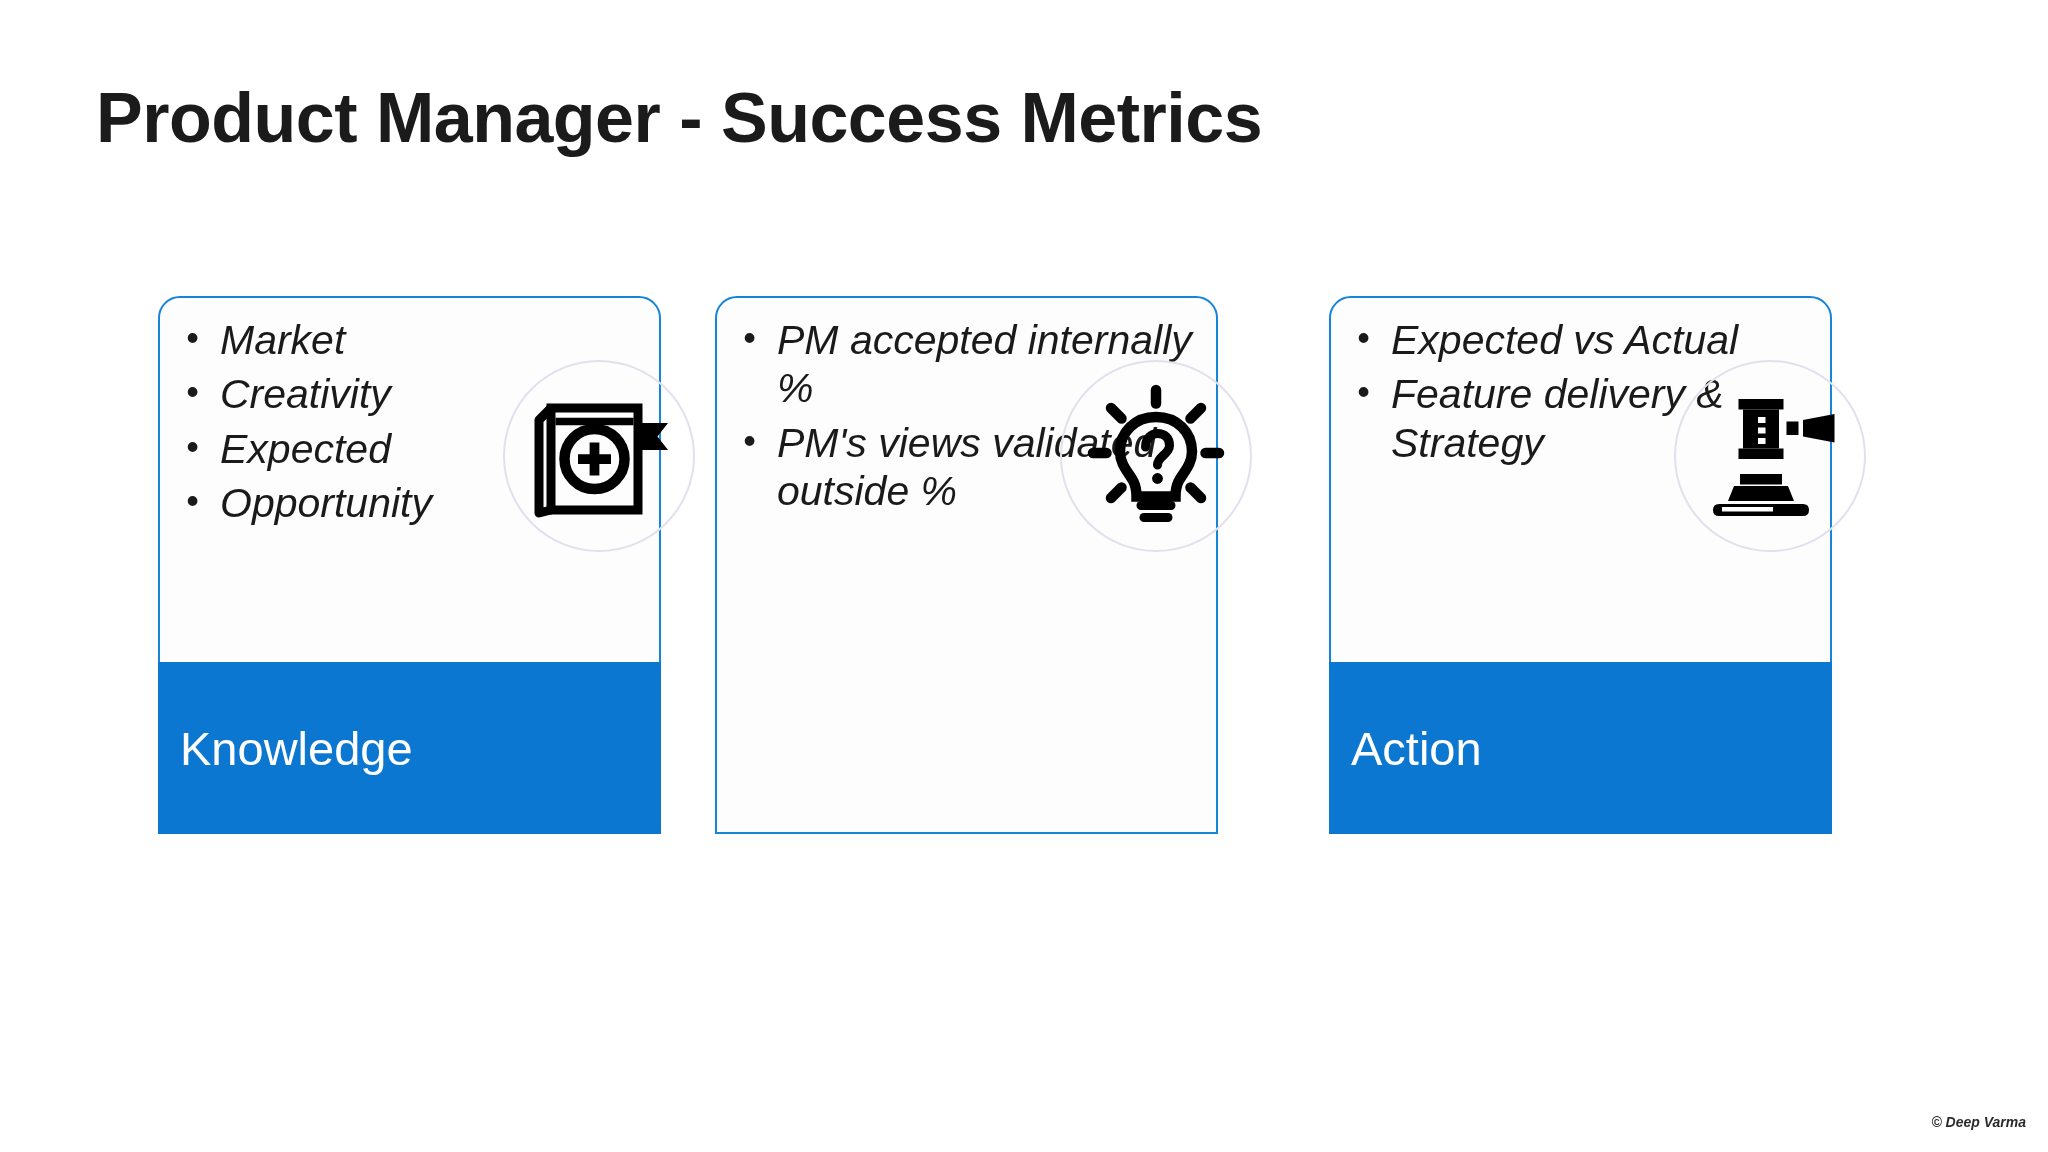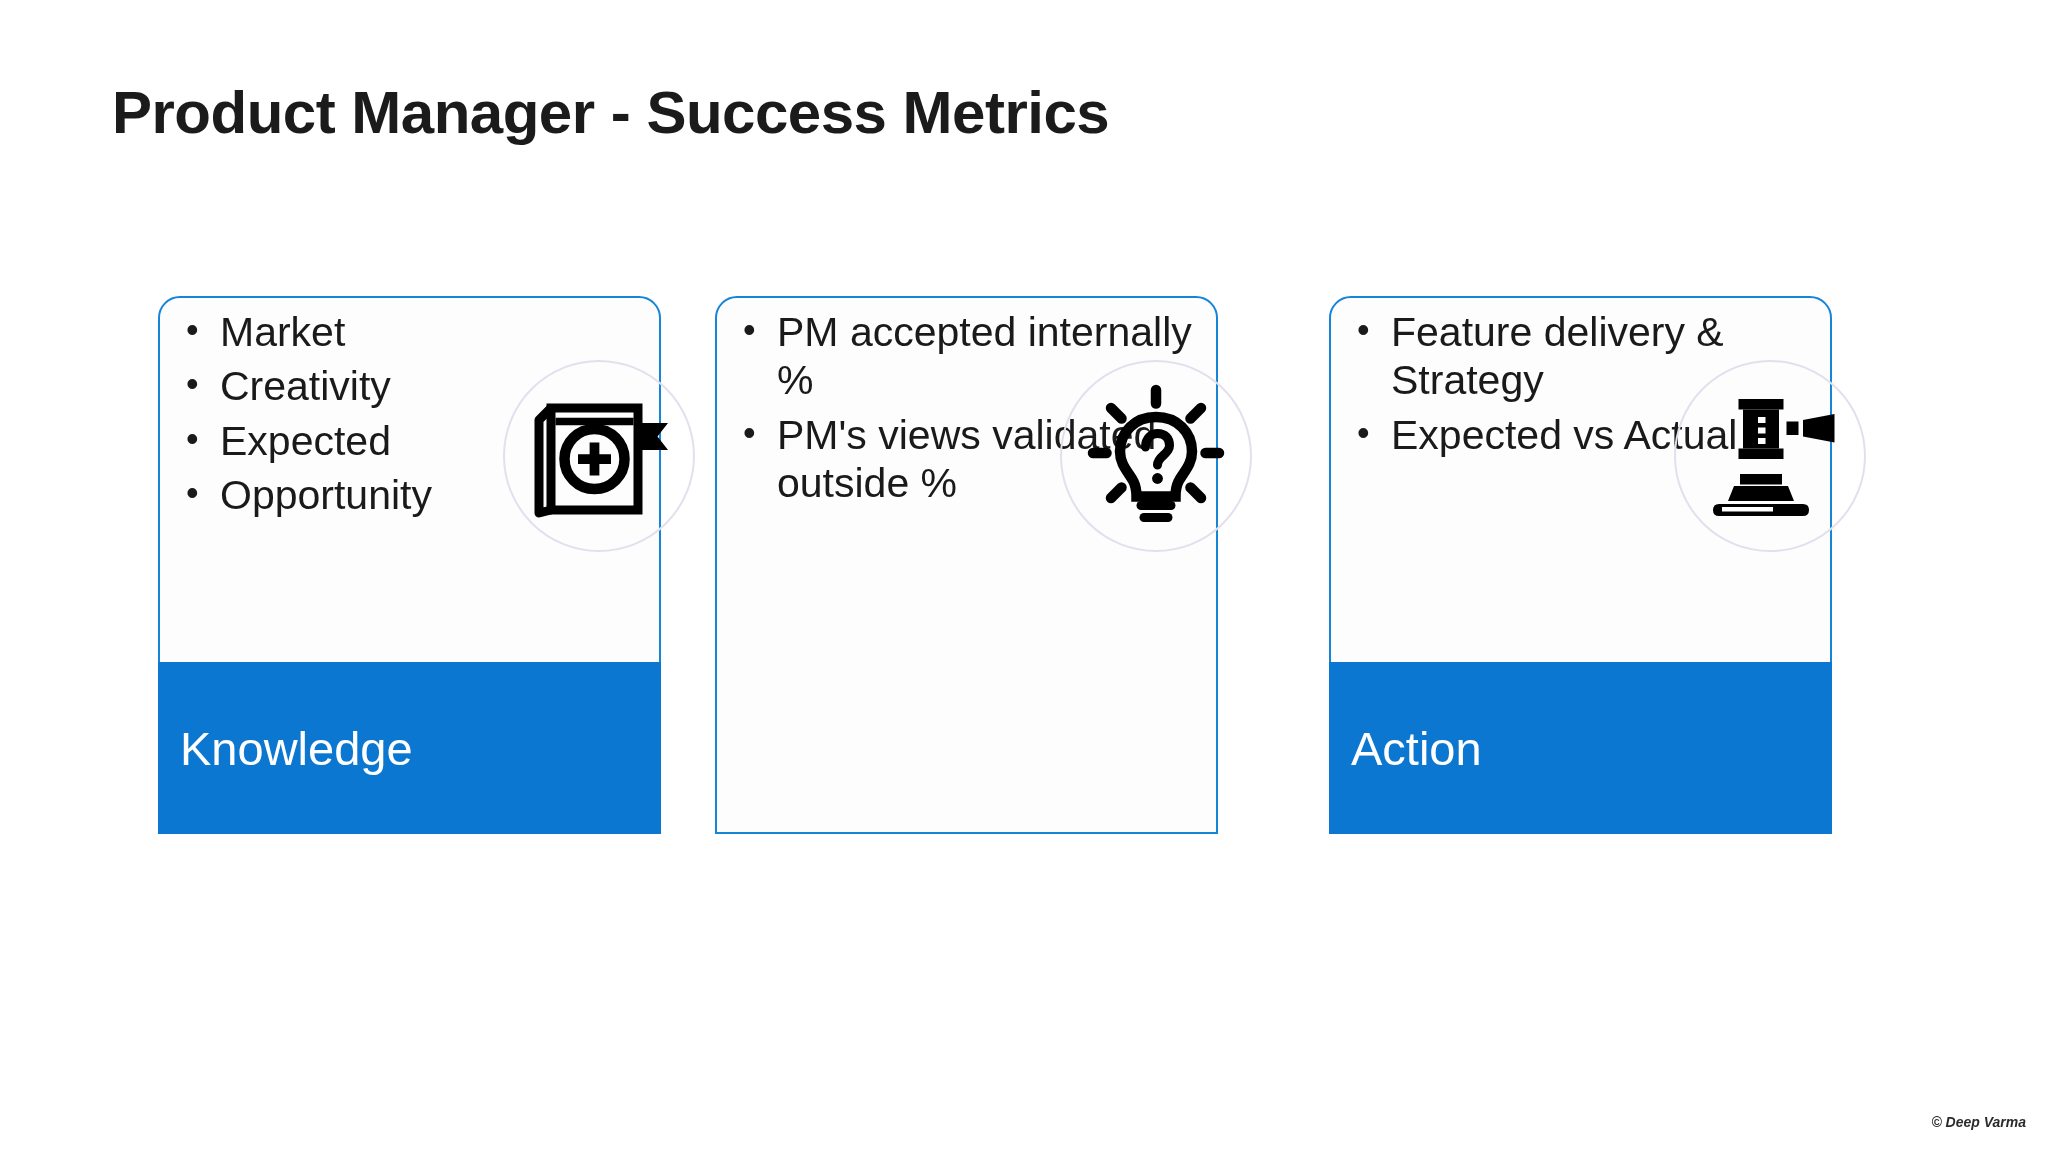"Product Manager - Success Metrics" #slide-title { font-size: 60px -> 70px; left: 112px -> 96px }
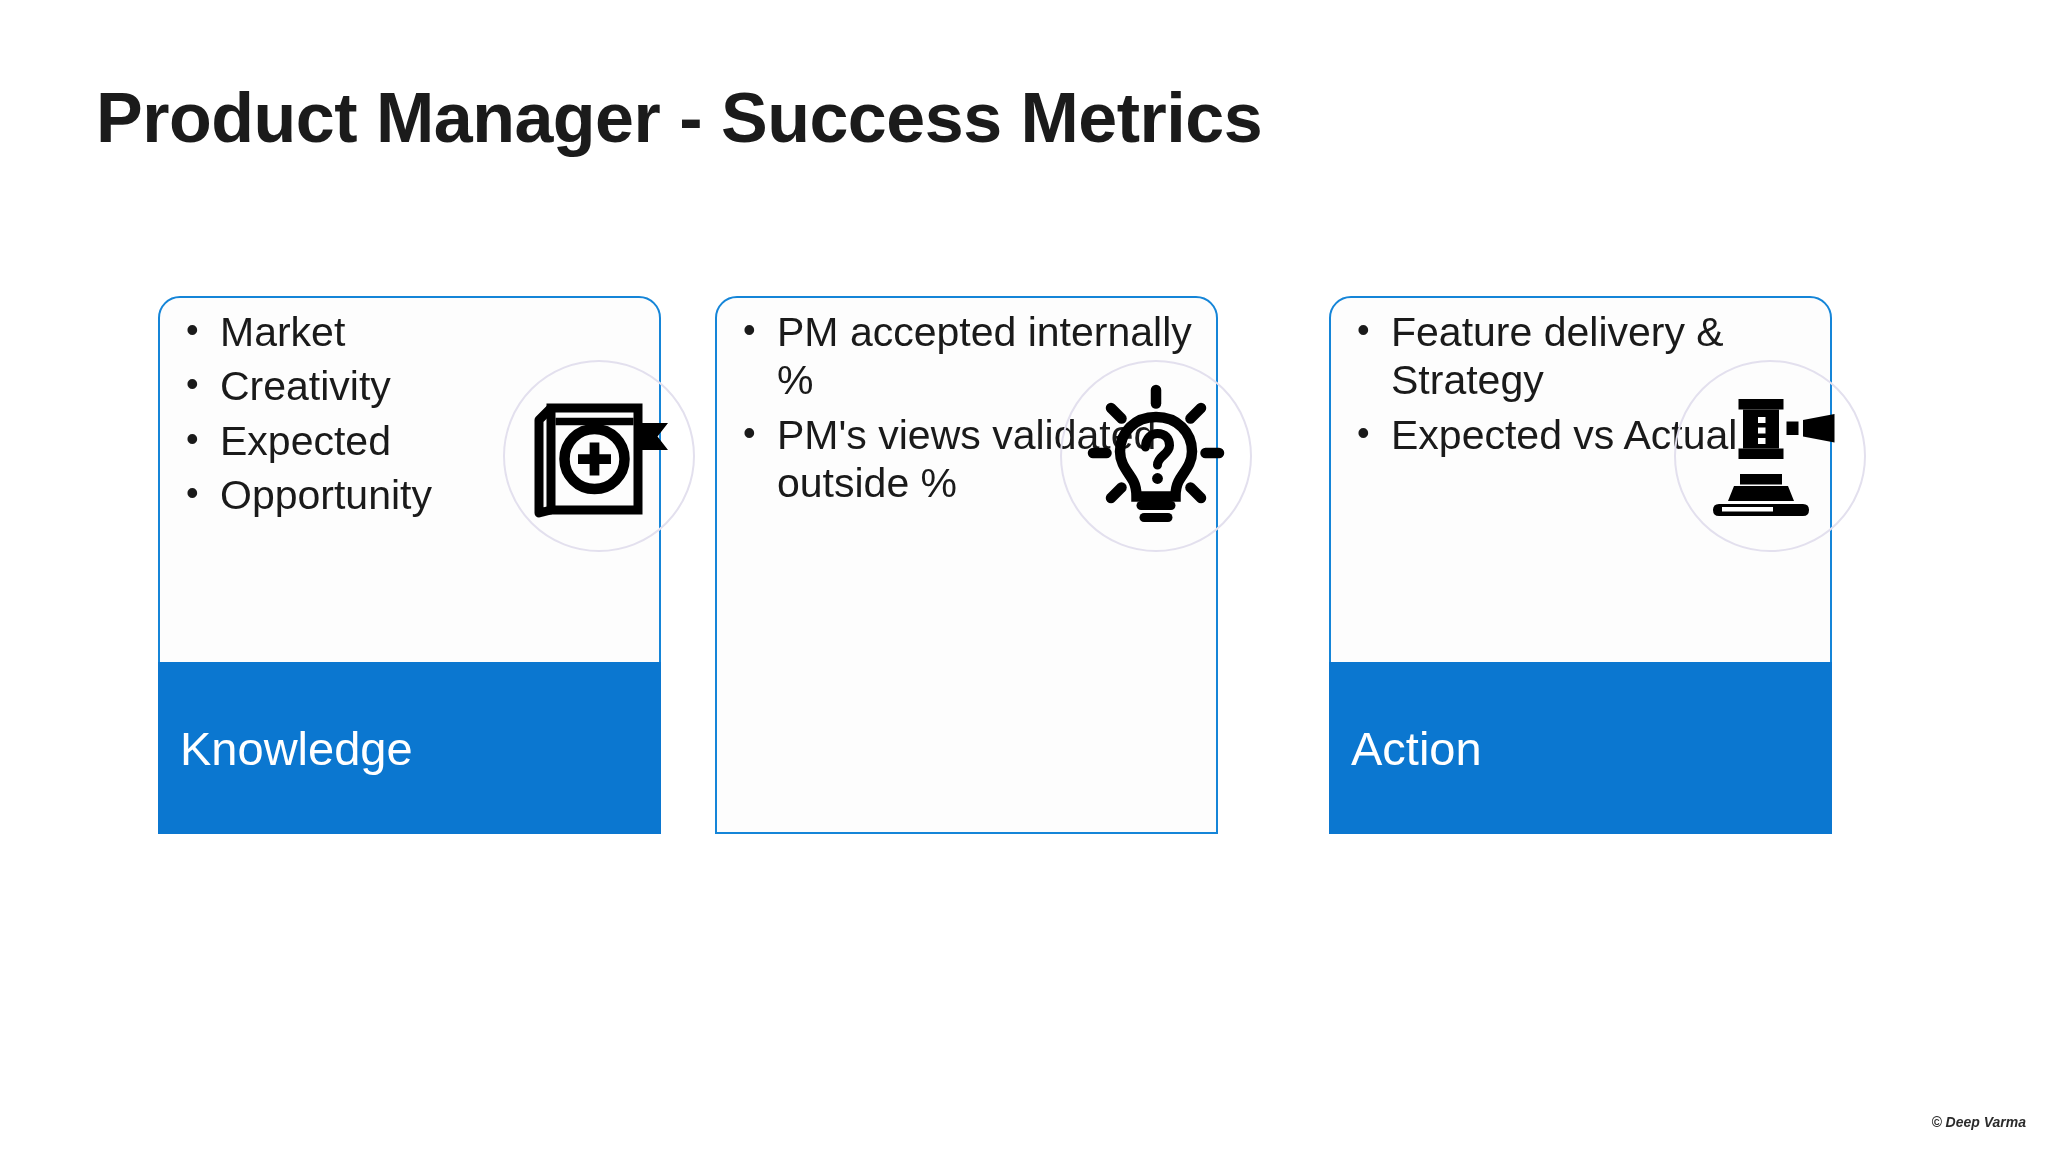"Market" .card-body { font-style: none -> italic; padding: 10px 18px 0 18px -> 18px 18px 0 18px }
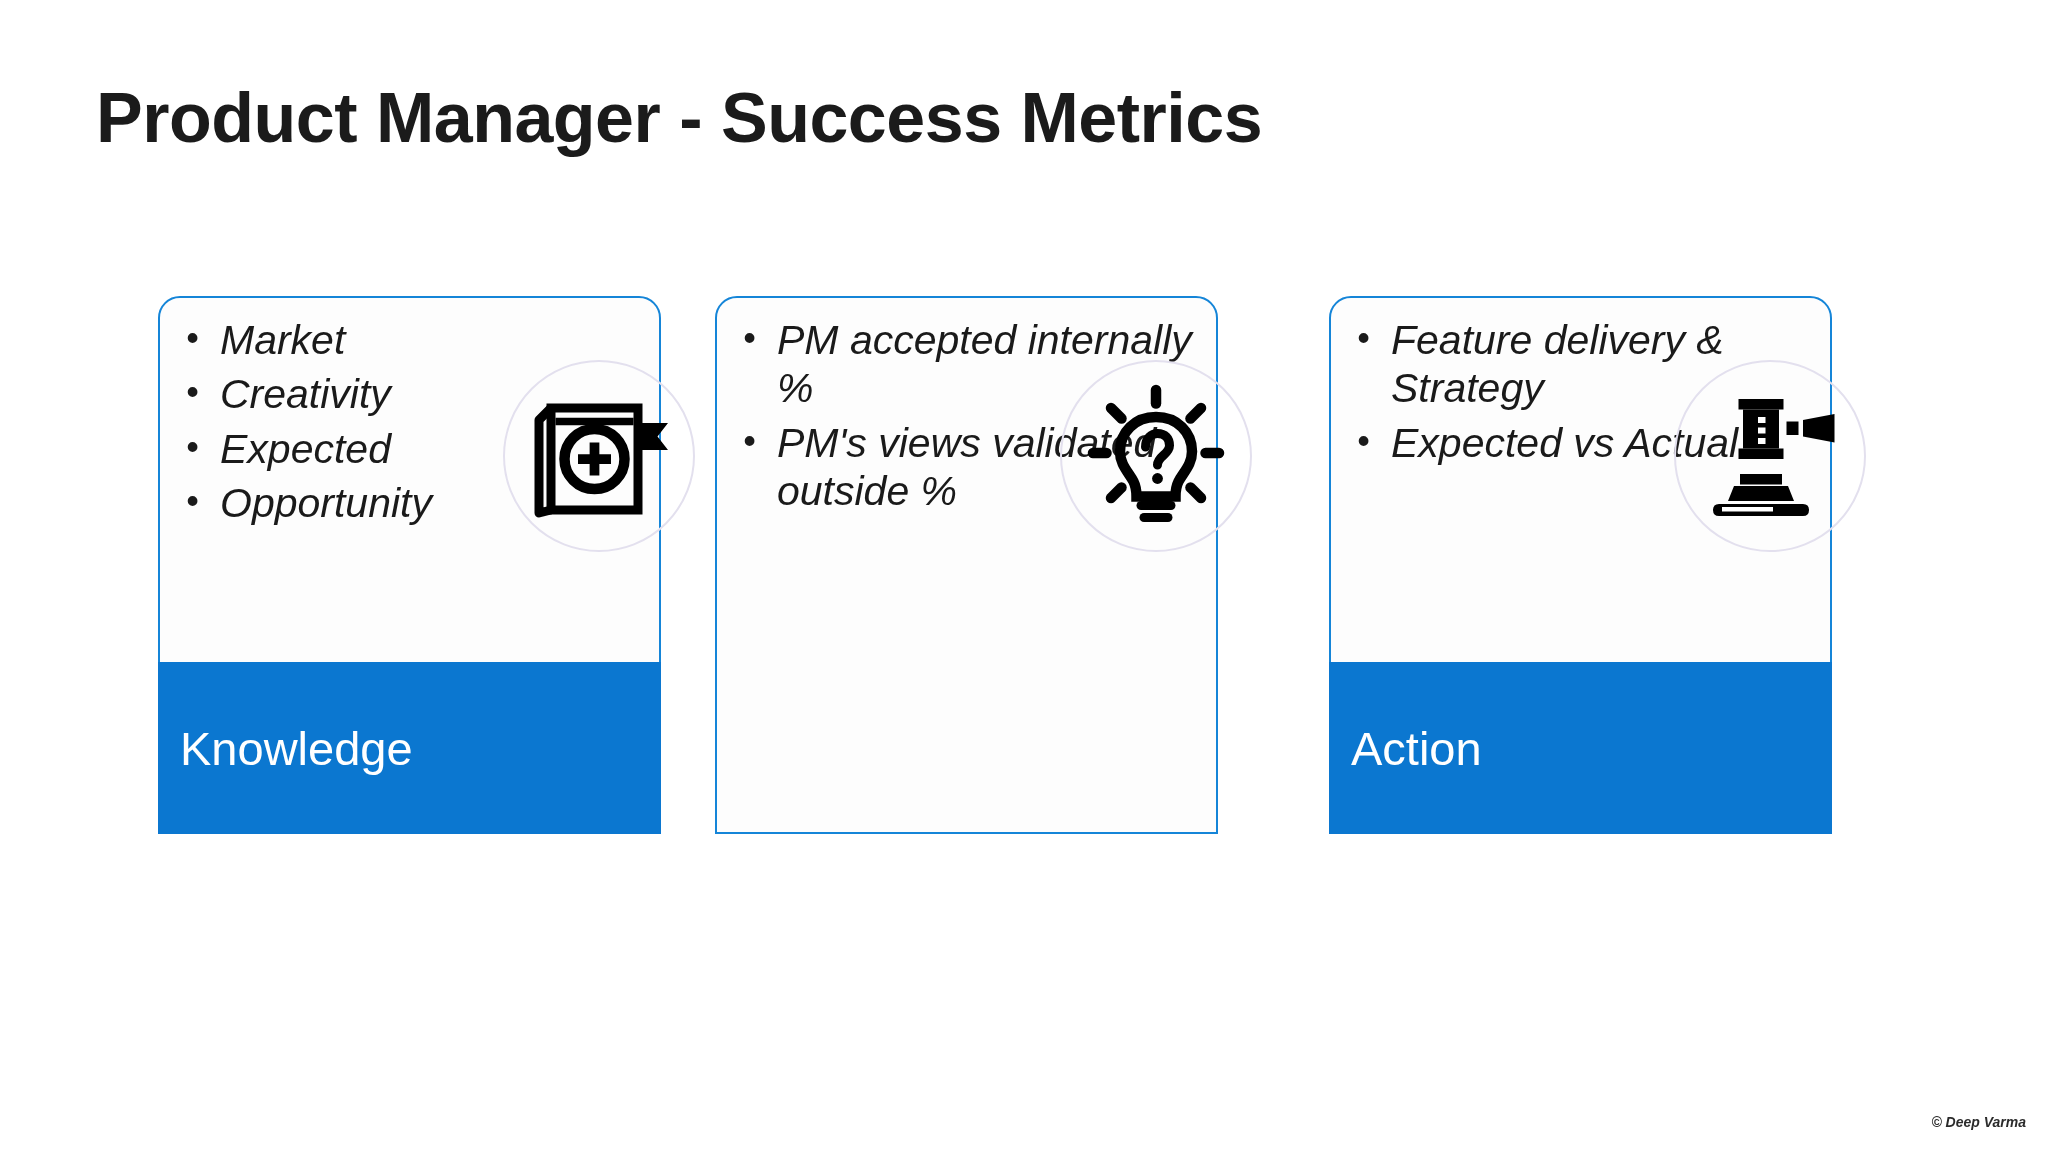"Feature delivery & Strategy" li { order: before "Expected vs Actual" -> after "Expected vs Actual" }
